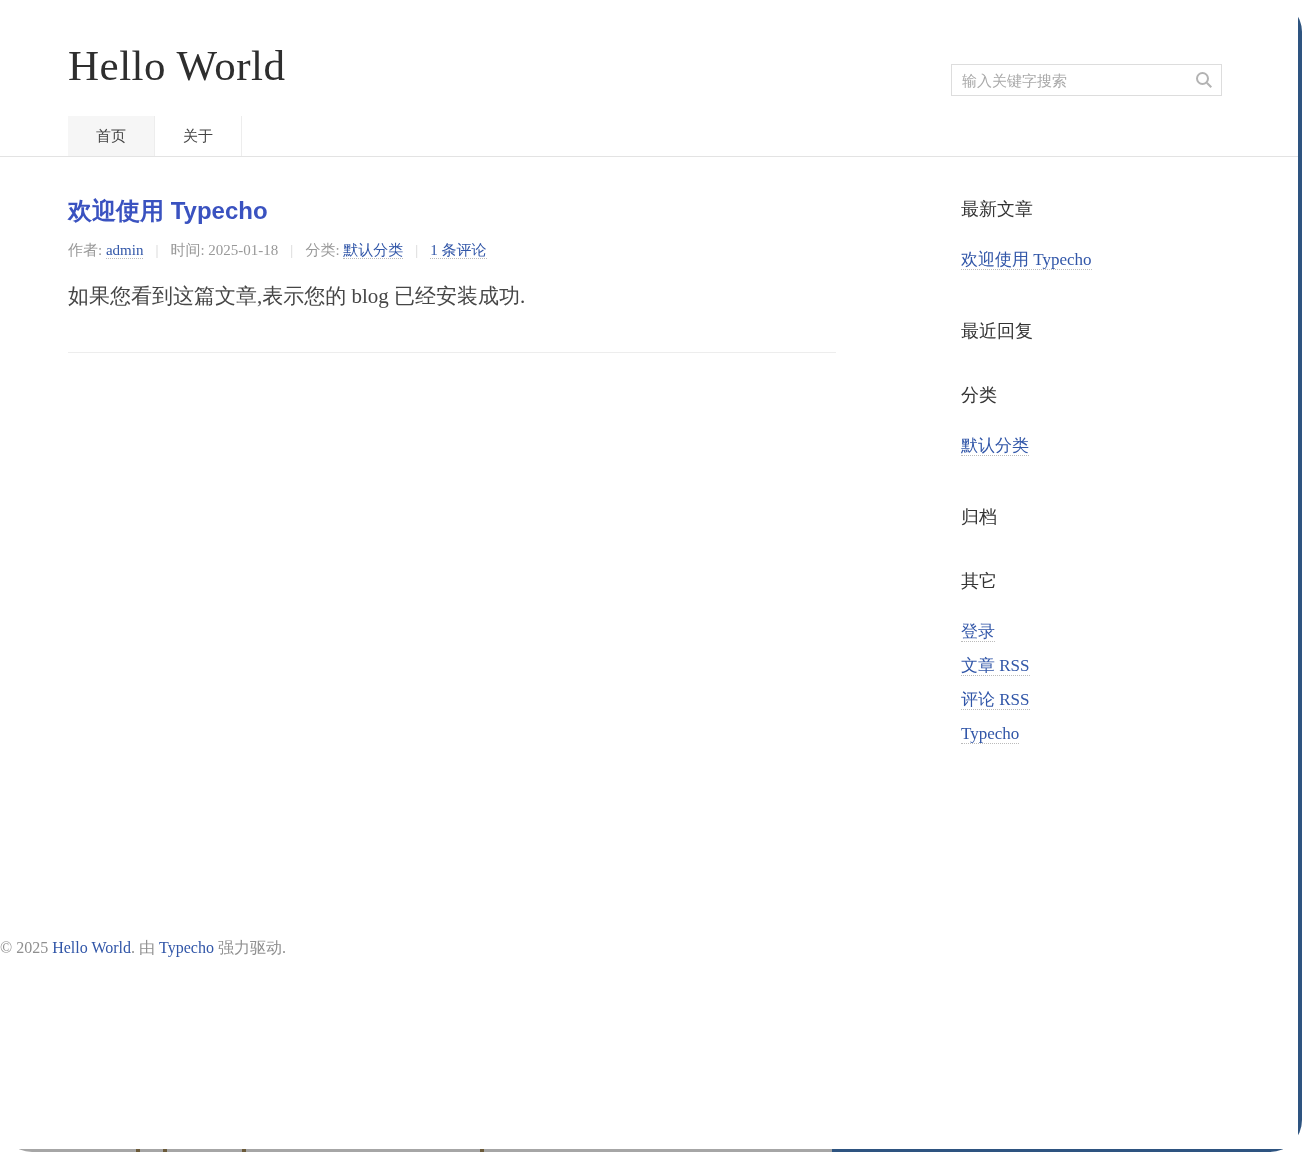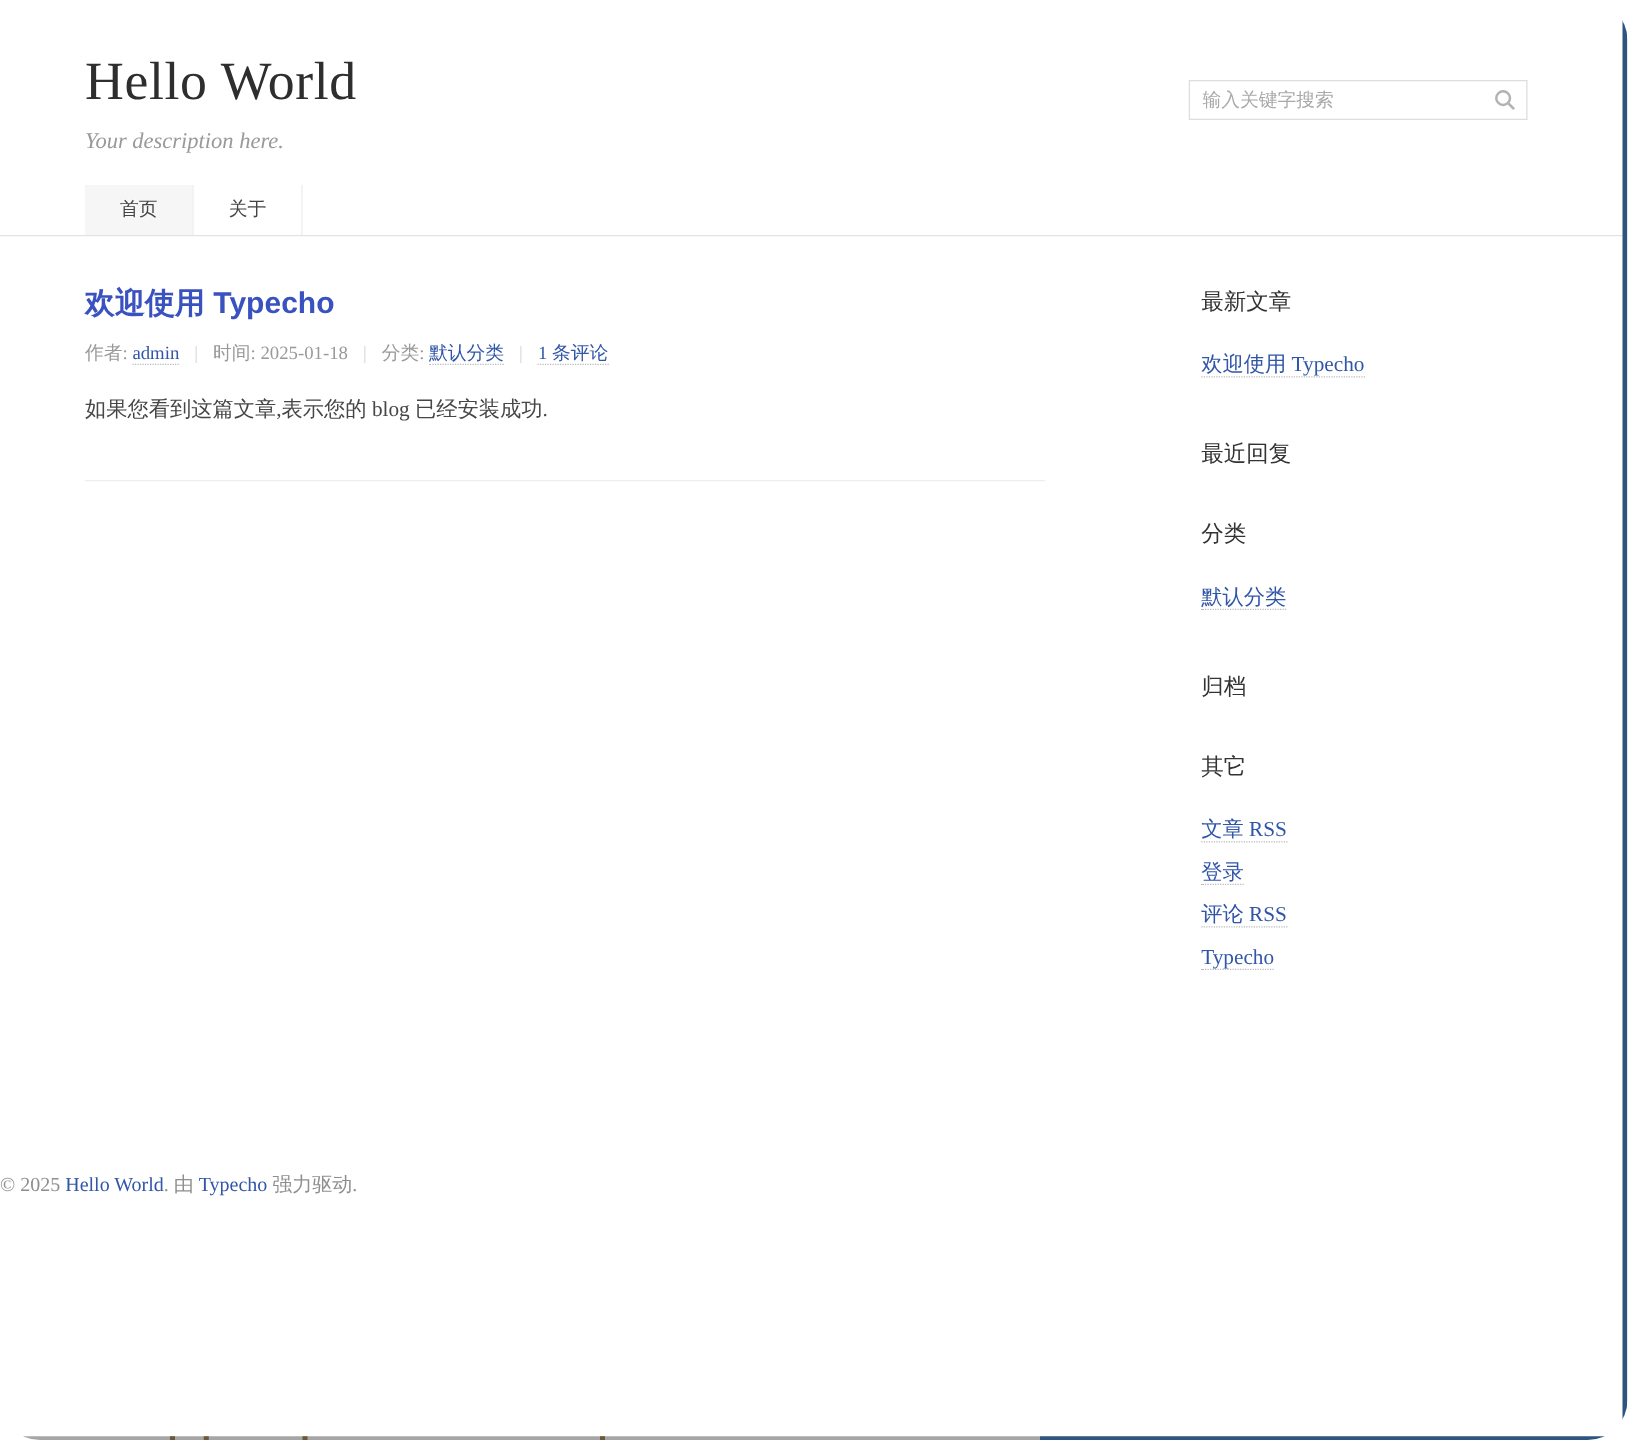"Your description here." p.site-description { html: <p>Your description here.</p> -> none }
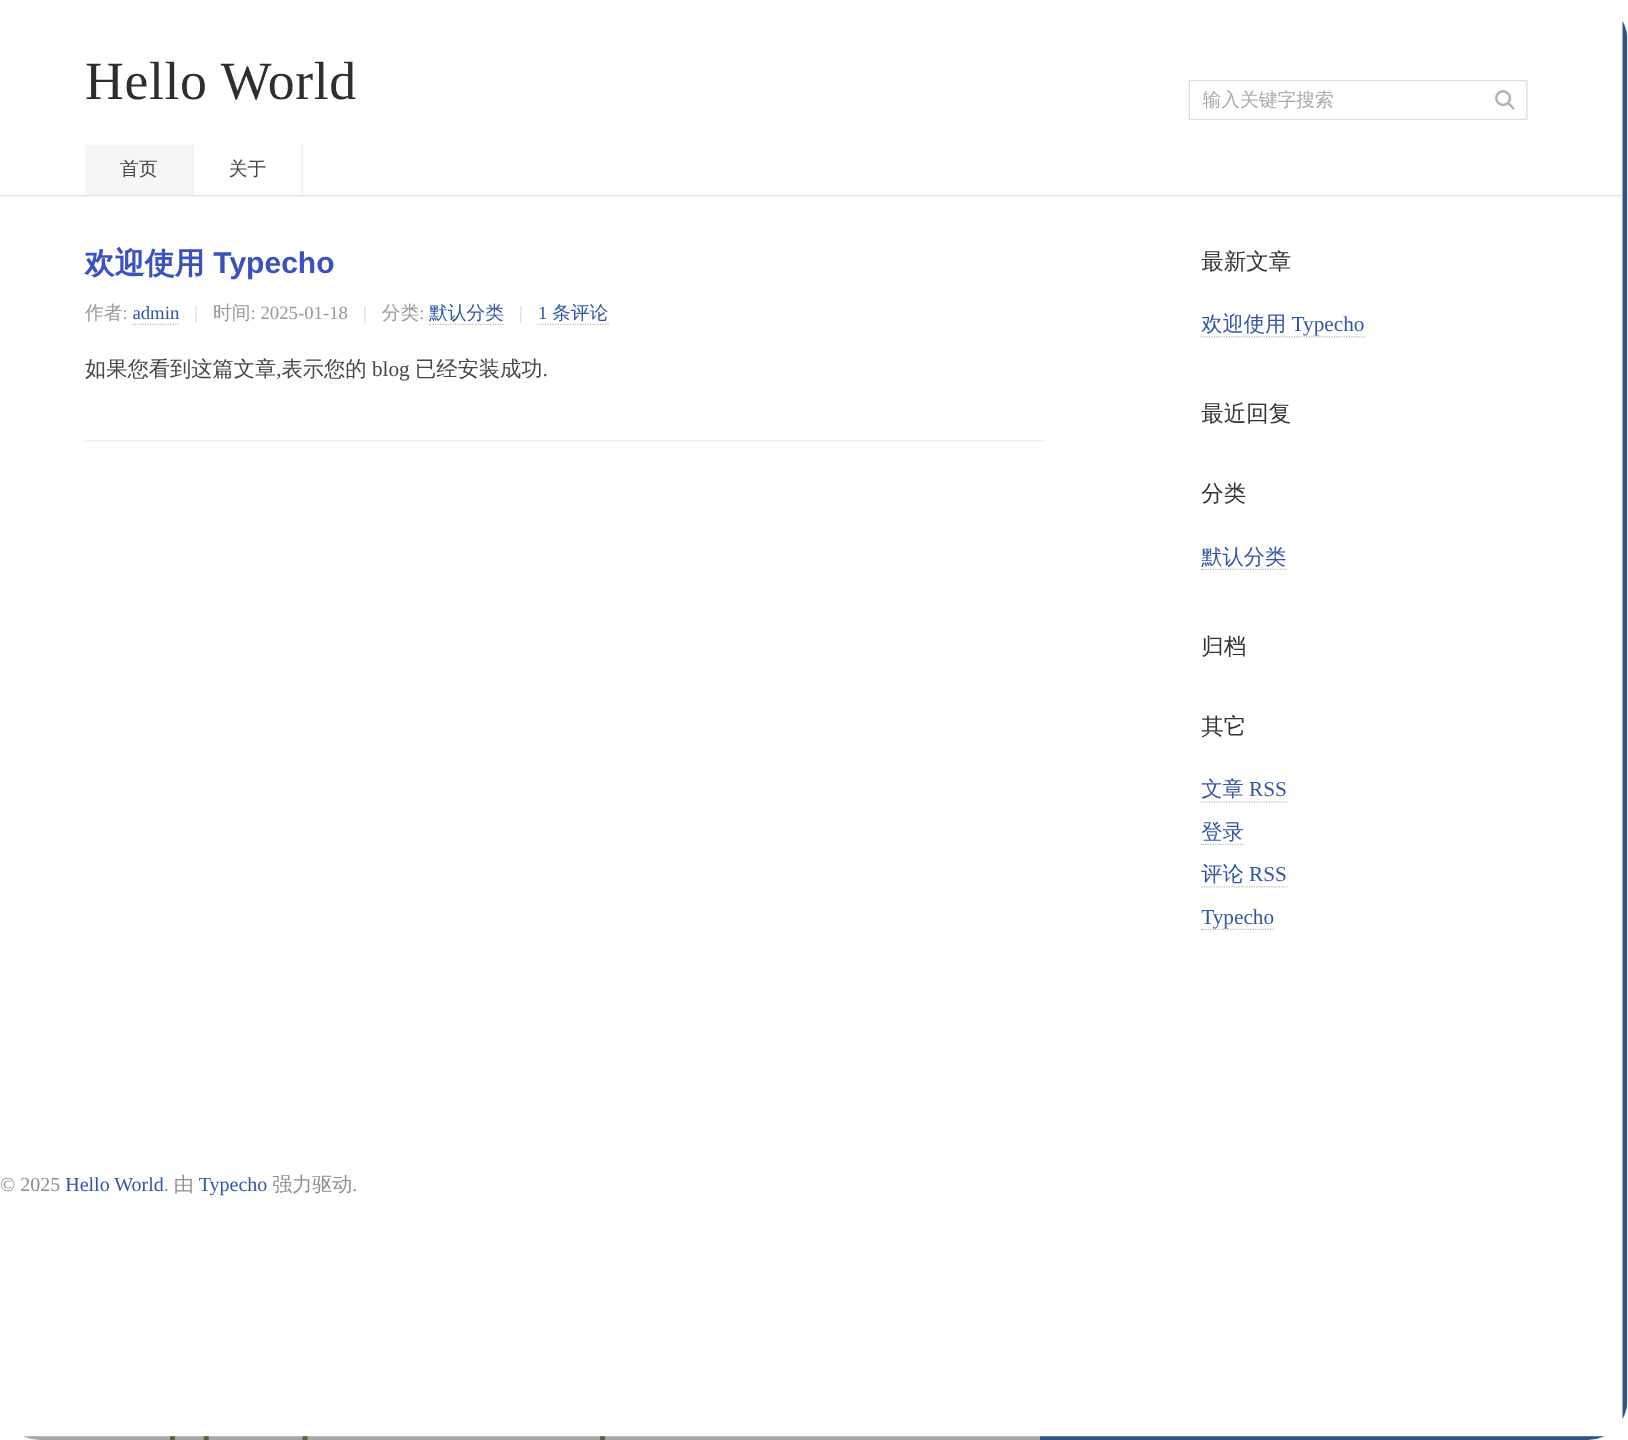"如果您看到这篇文章,表示您的 blog 已经安装成功." .post-body { font-size: 17px -> 21px }
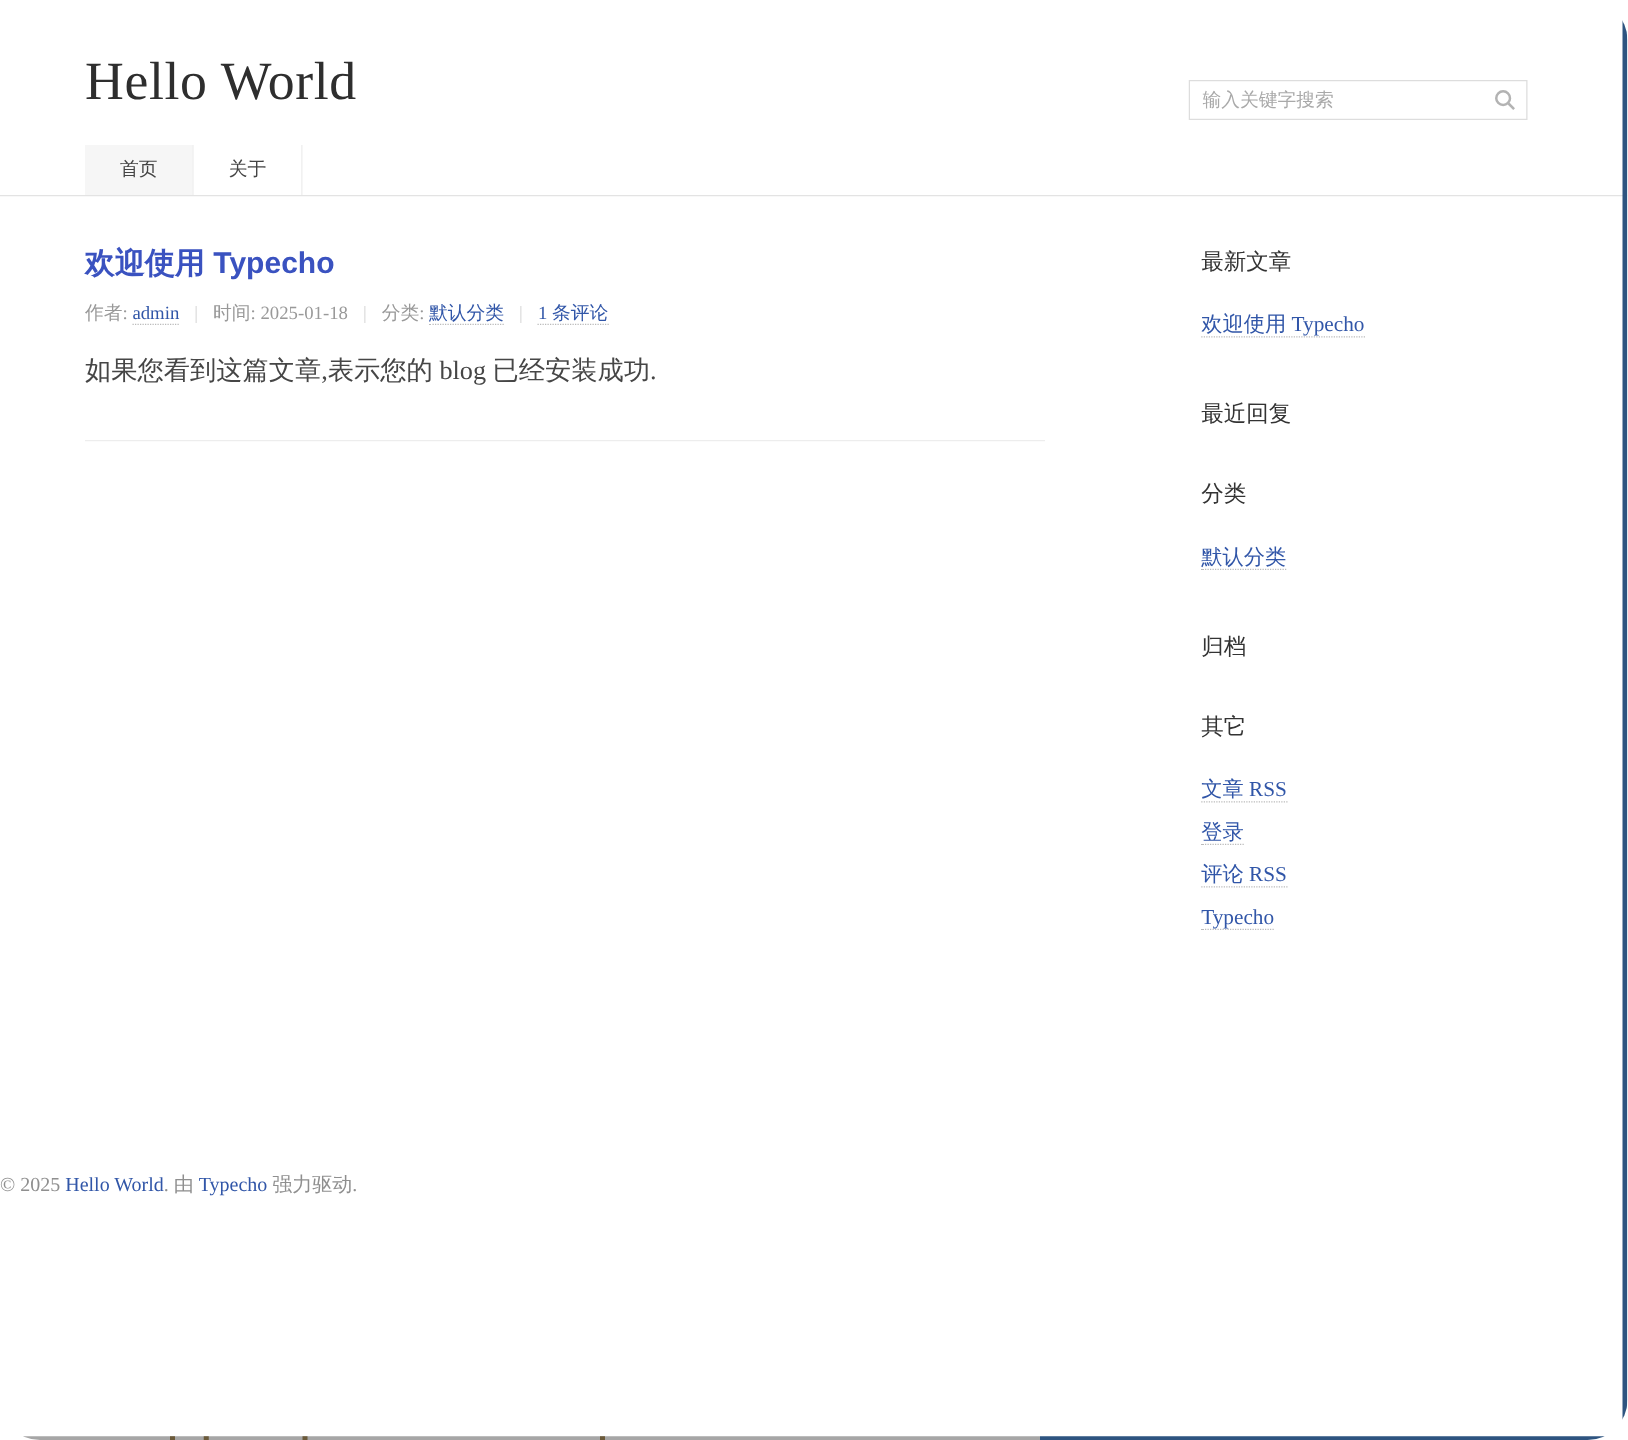"文章 RSS" li { order: before "登录" -> after "登录" }
